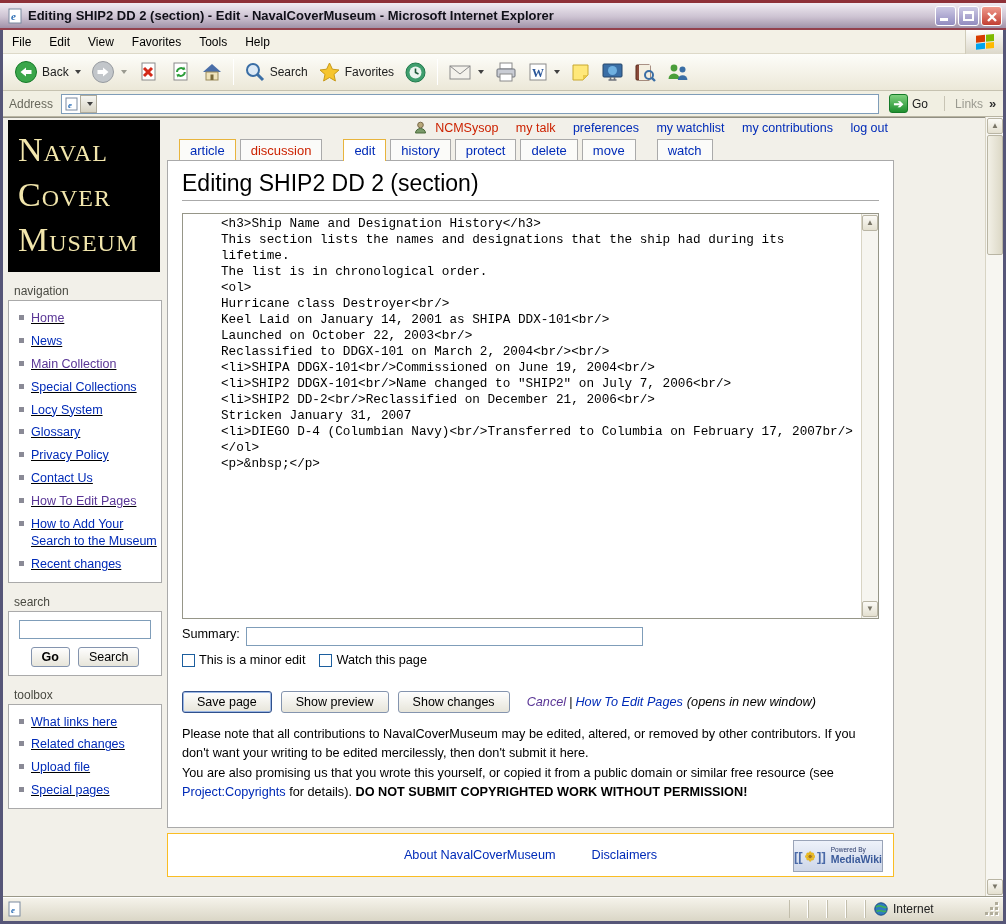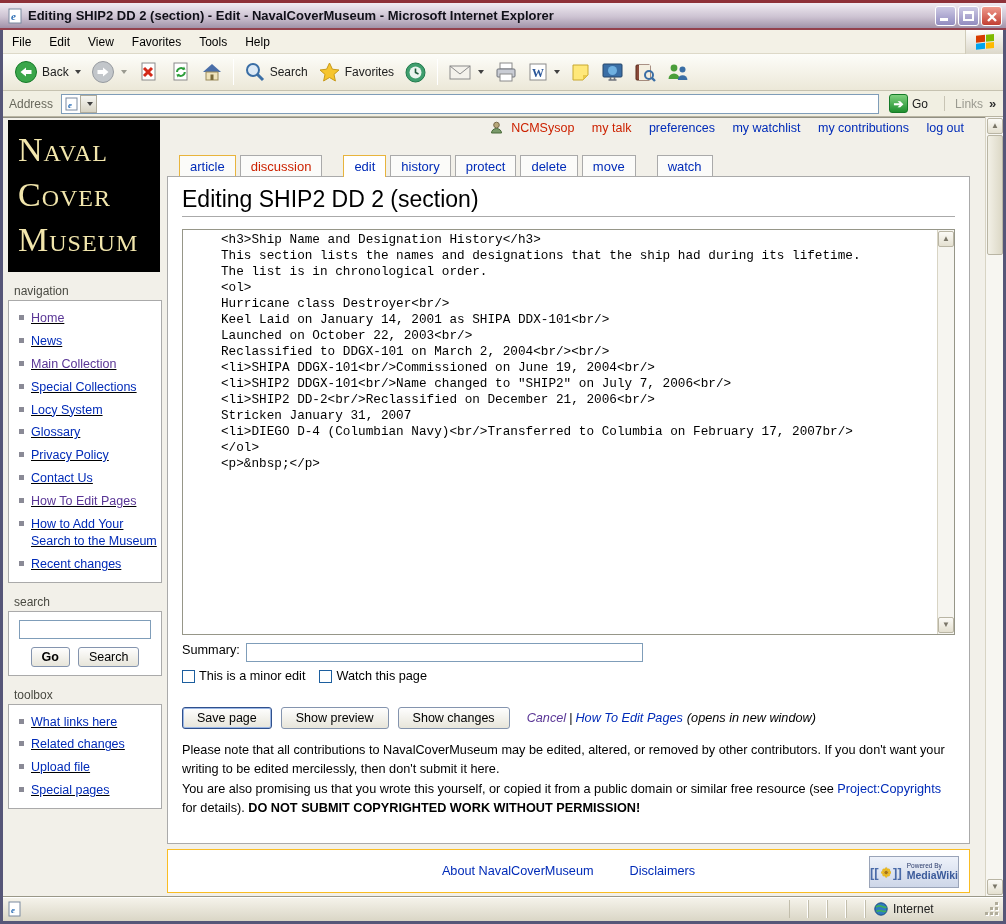"NCMSysop my talk preferences my" .main { width: 803px -> 727px }
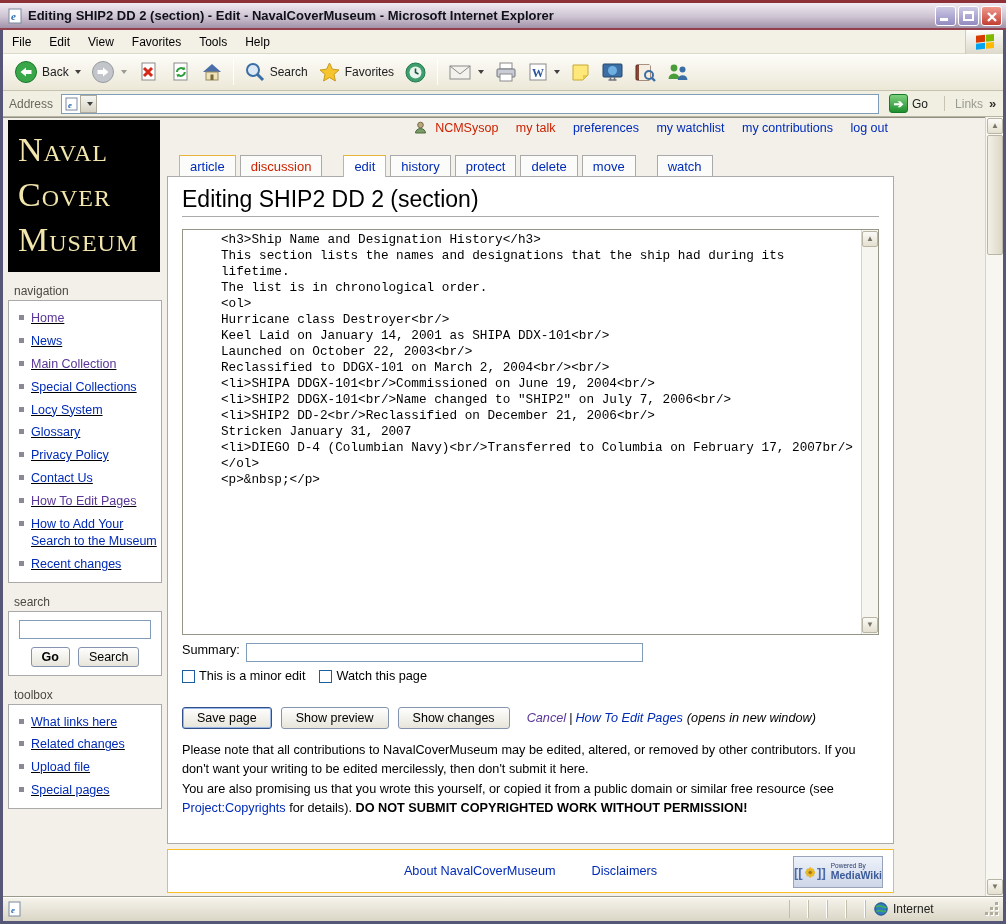"article" .tabs { margin-top: 17px -> 1px }
